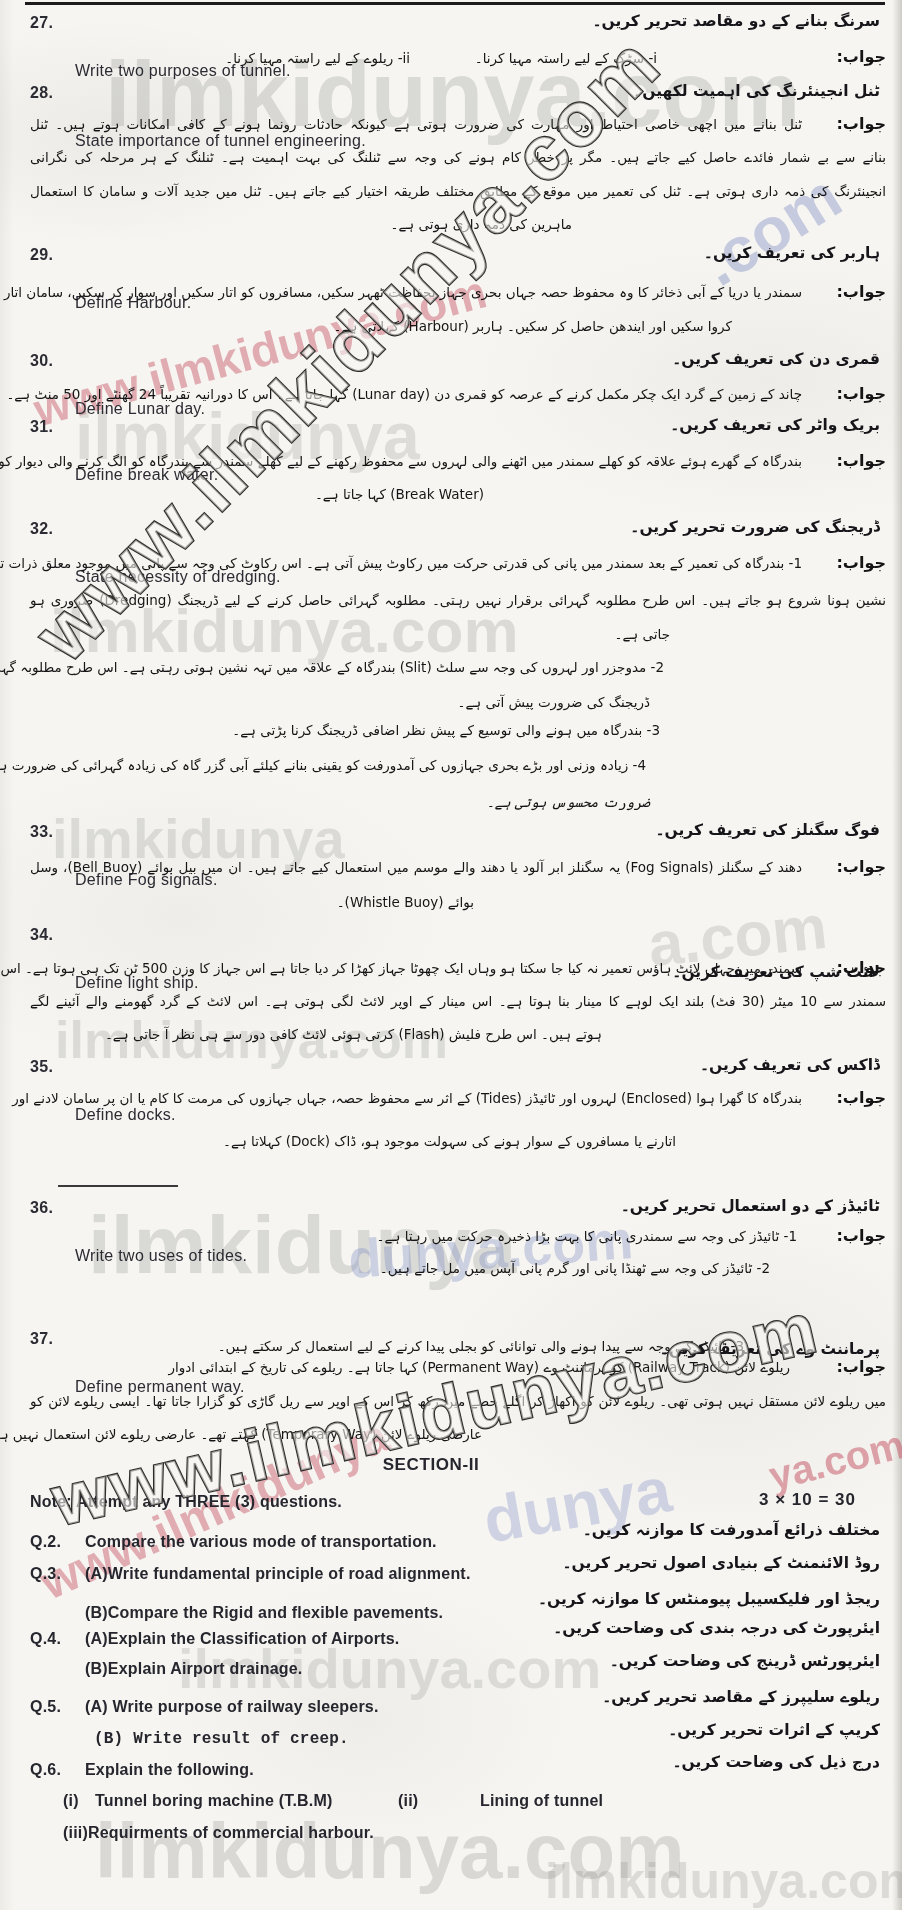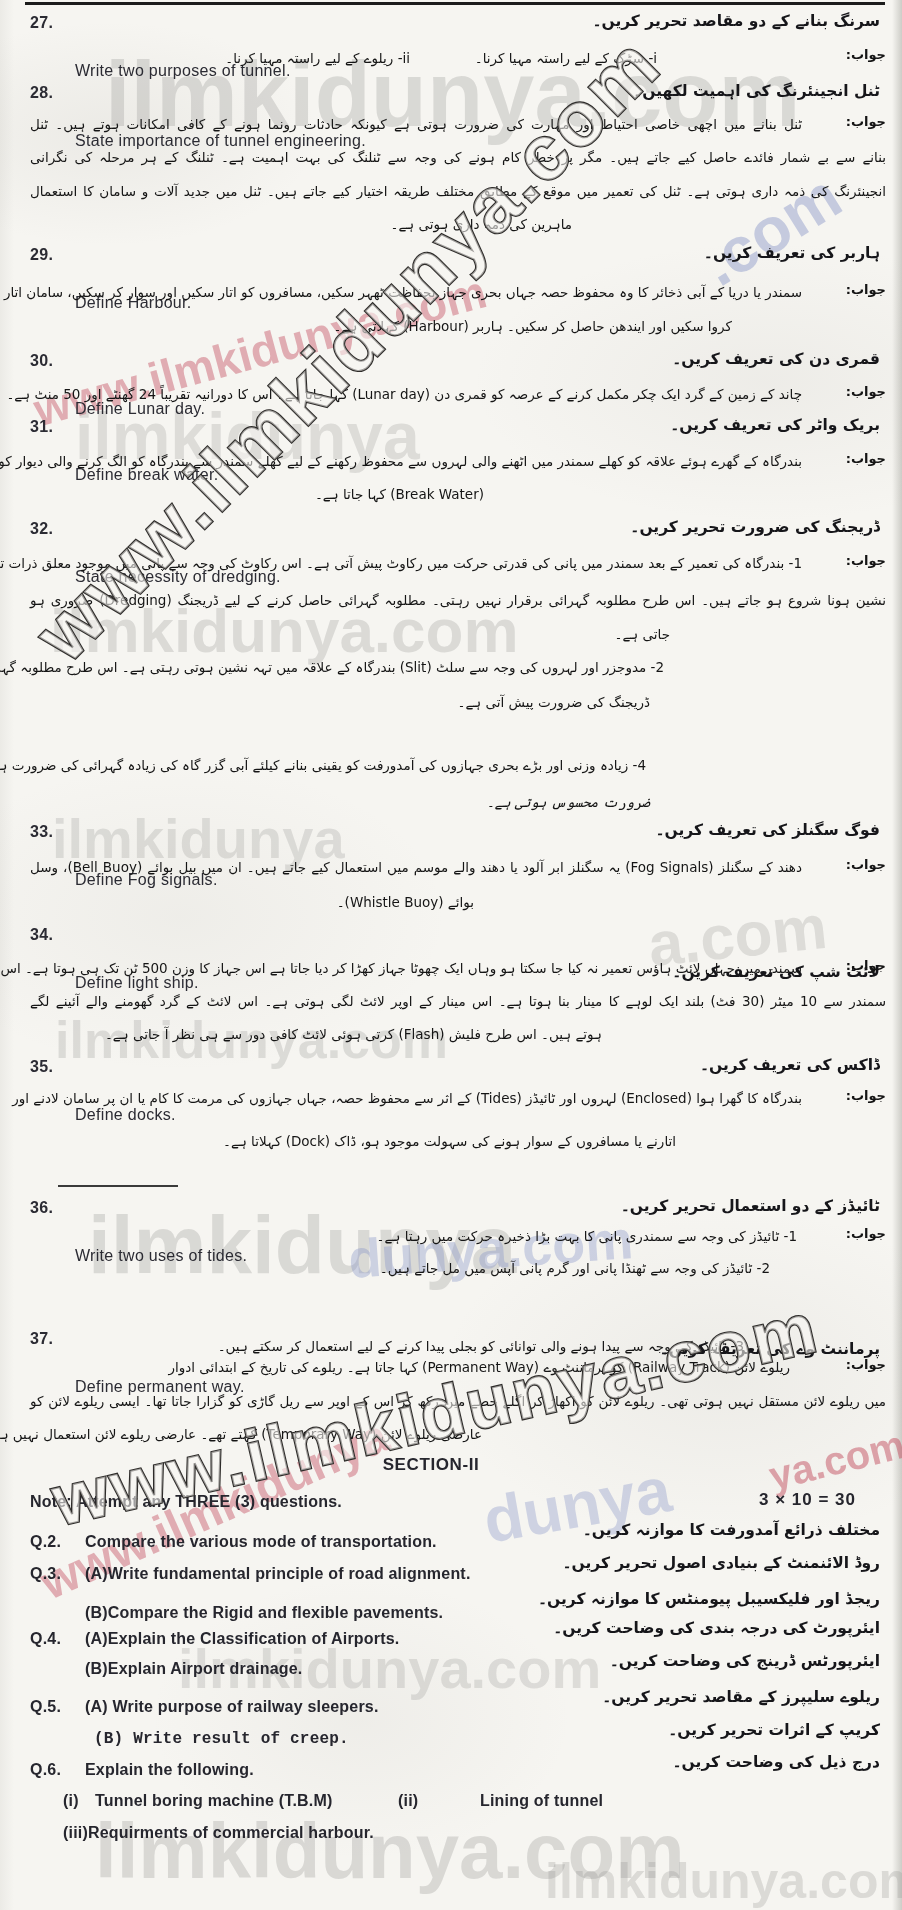"جواب:" .jlabel { font-size: 13px -> 16px }
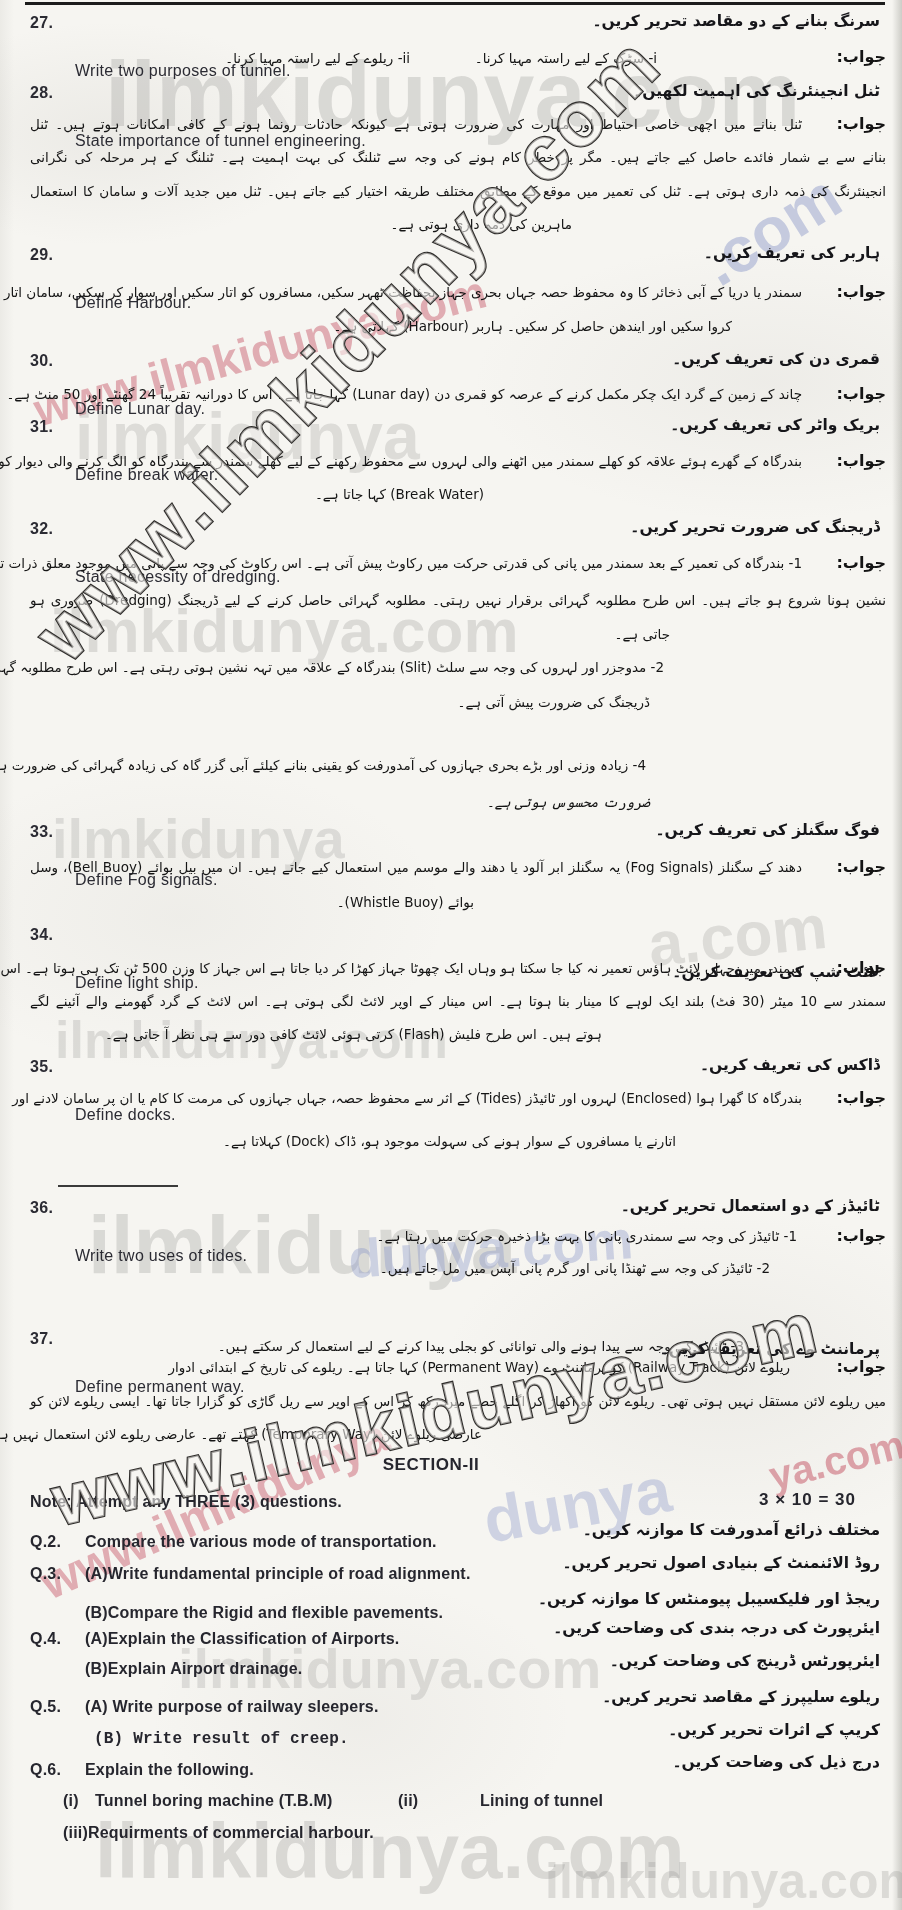"3- بندرگاہ میں ہونے والی" div.aline { html: none -> <div>3- بندرگاہ میں ہونے والی توسیع کے پیش نظر اضافی ڈریجنگ کرنا پڑتی ہے۔</div> }
